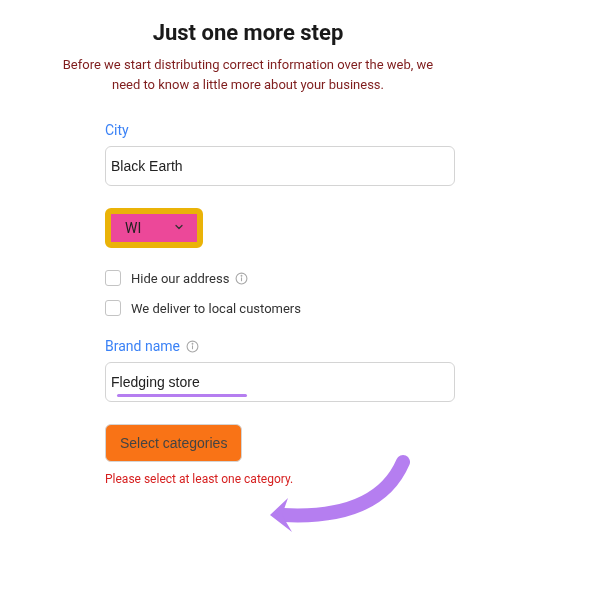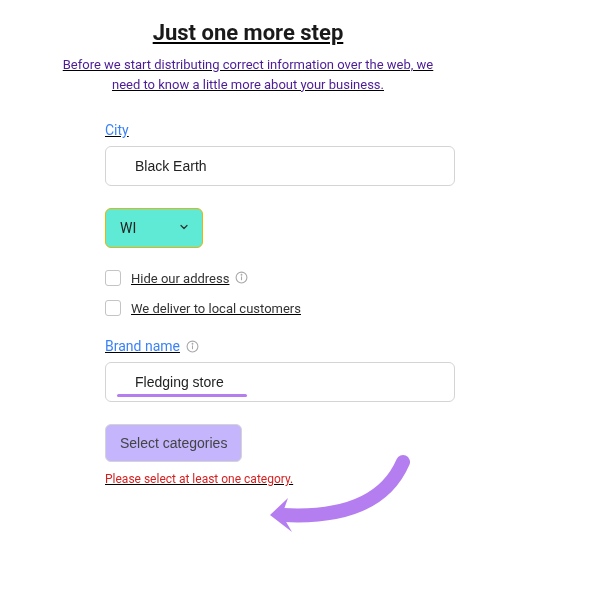"Just one more step" .container { text-decoration: underline -> none }
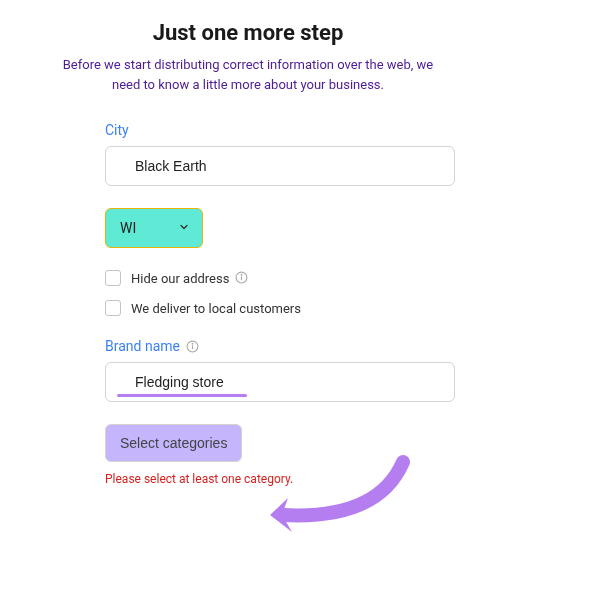"Before we start distributing correct" .subtitle { color: #4c1d95 -> #7f1d1d }
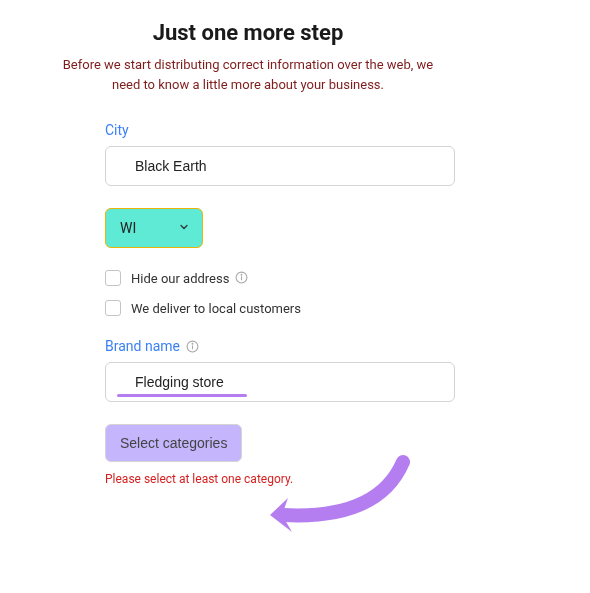"Black Earth" .text-input { padding: 0 29px -> 0 5px }
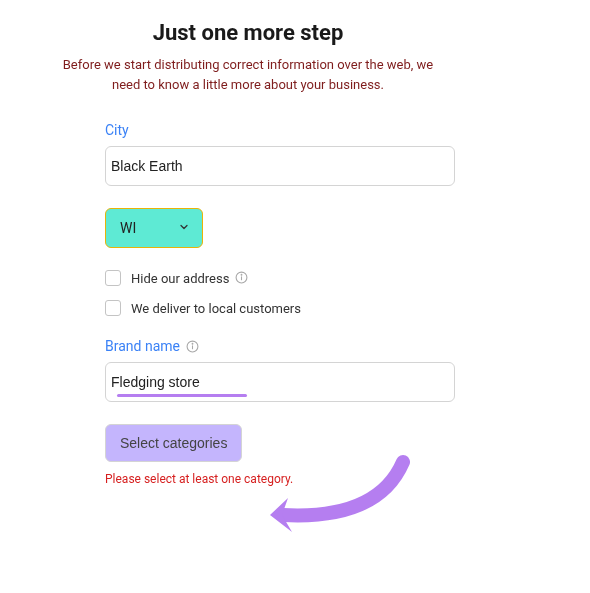"WI" .select-box { background: #5eead4 -> #ec4899; border: 1px solid #eab308 -> 6px solid #eab308 }
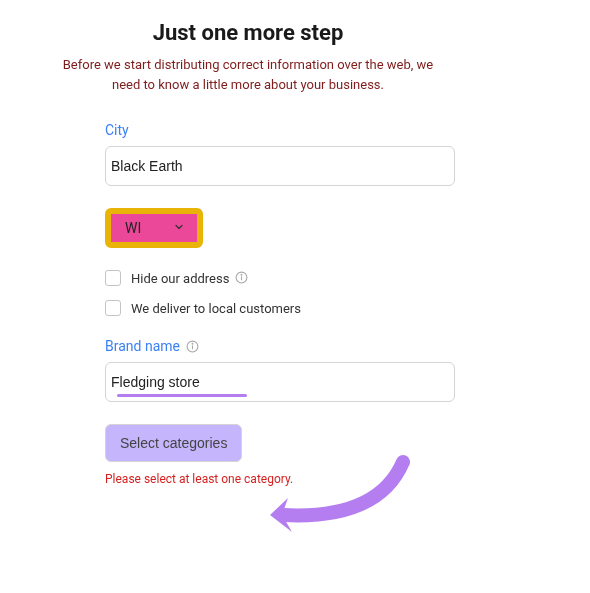"Hide our address" .checkbox-label { align-items: flex-start -> center }
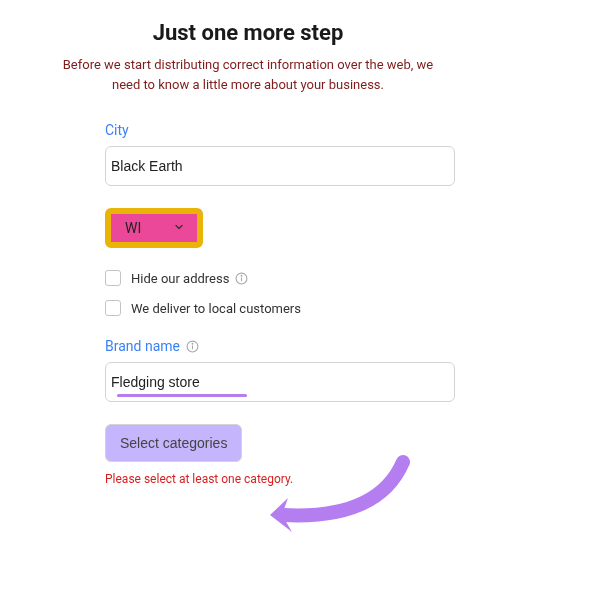"Select categories" .categories-btn { background: #c4b5fd -> #f97316 }
